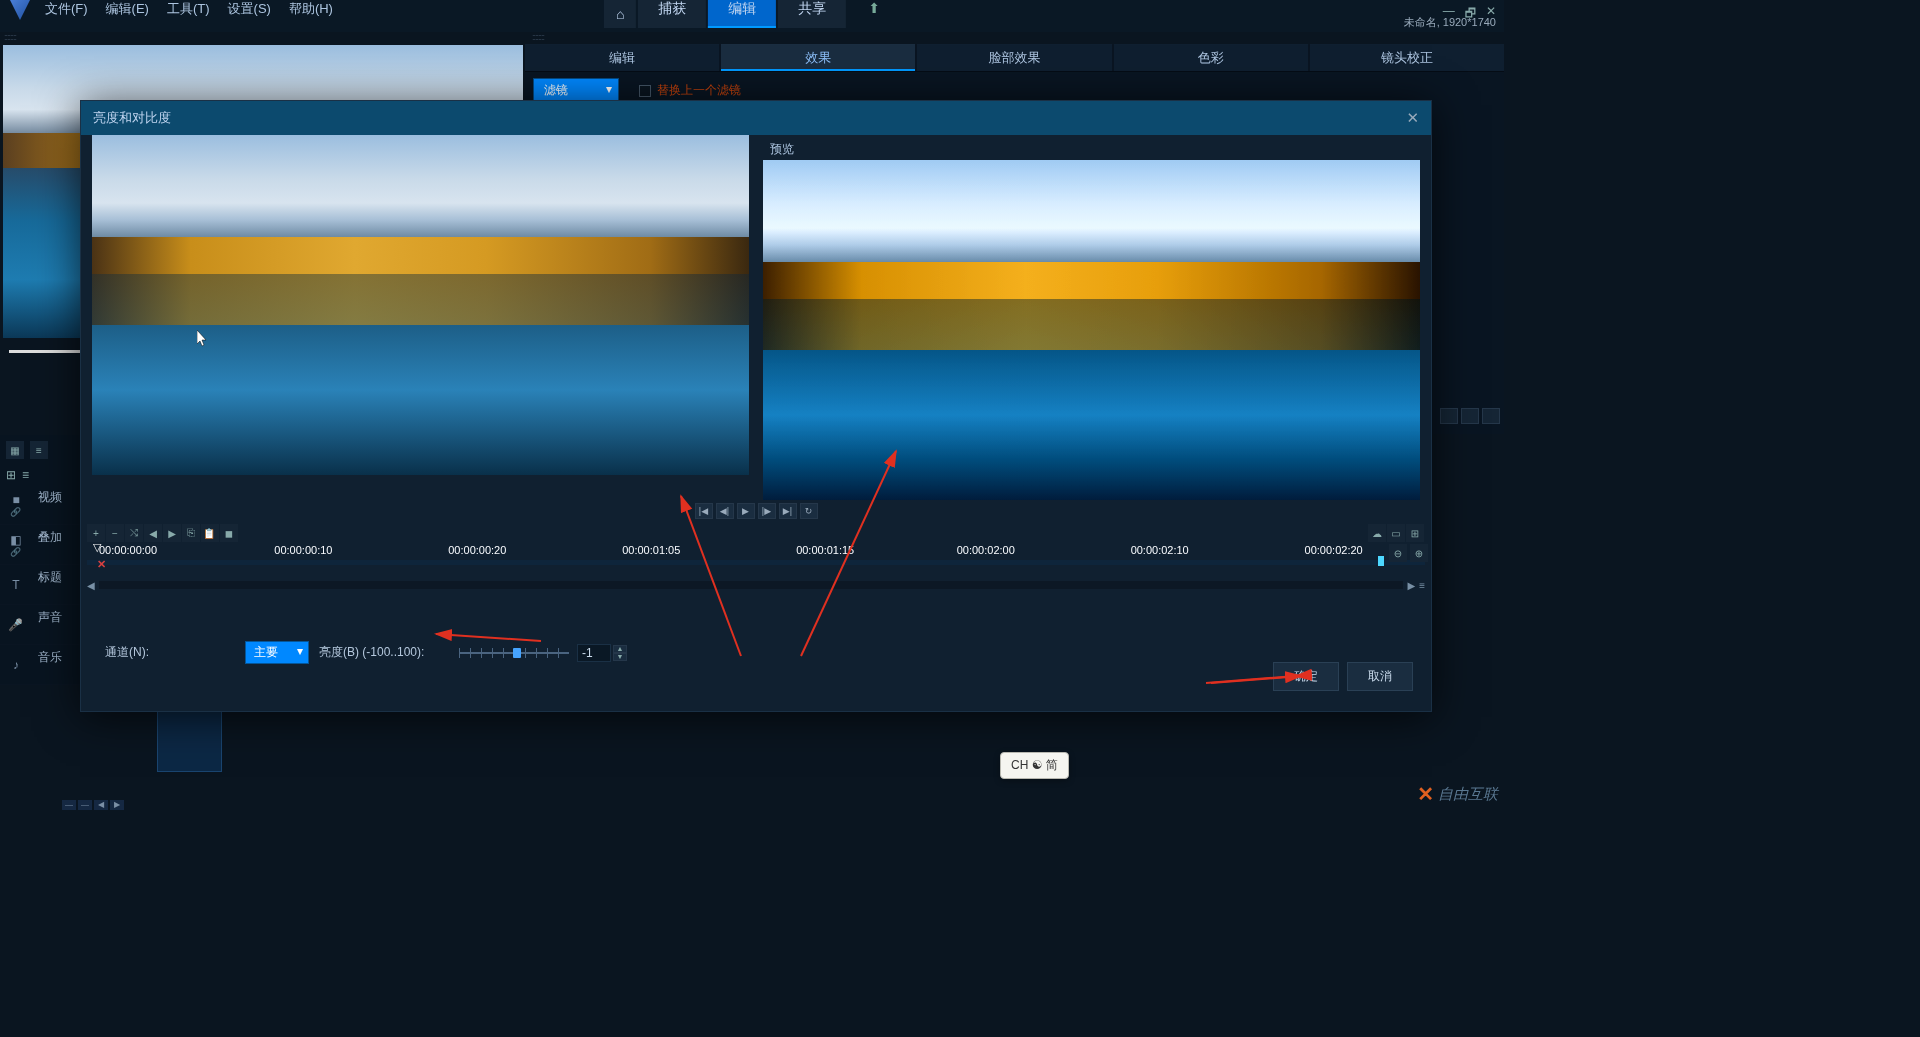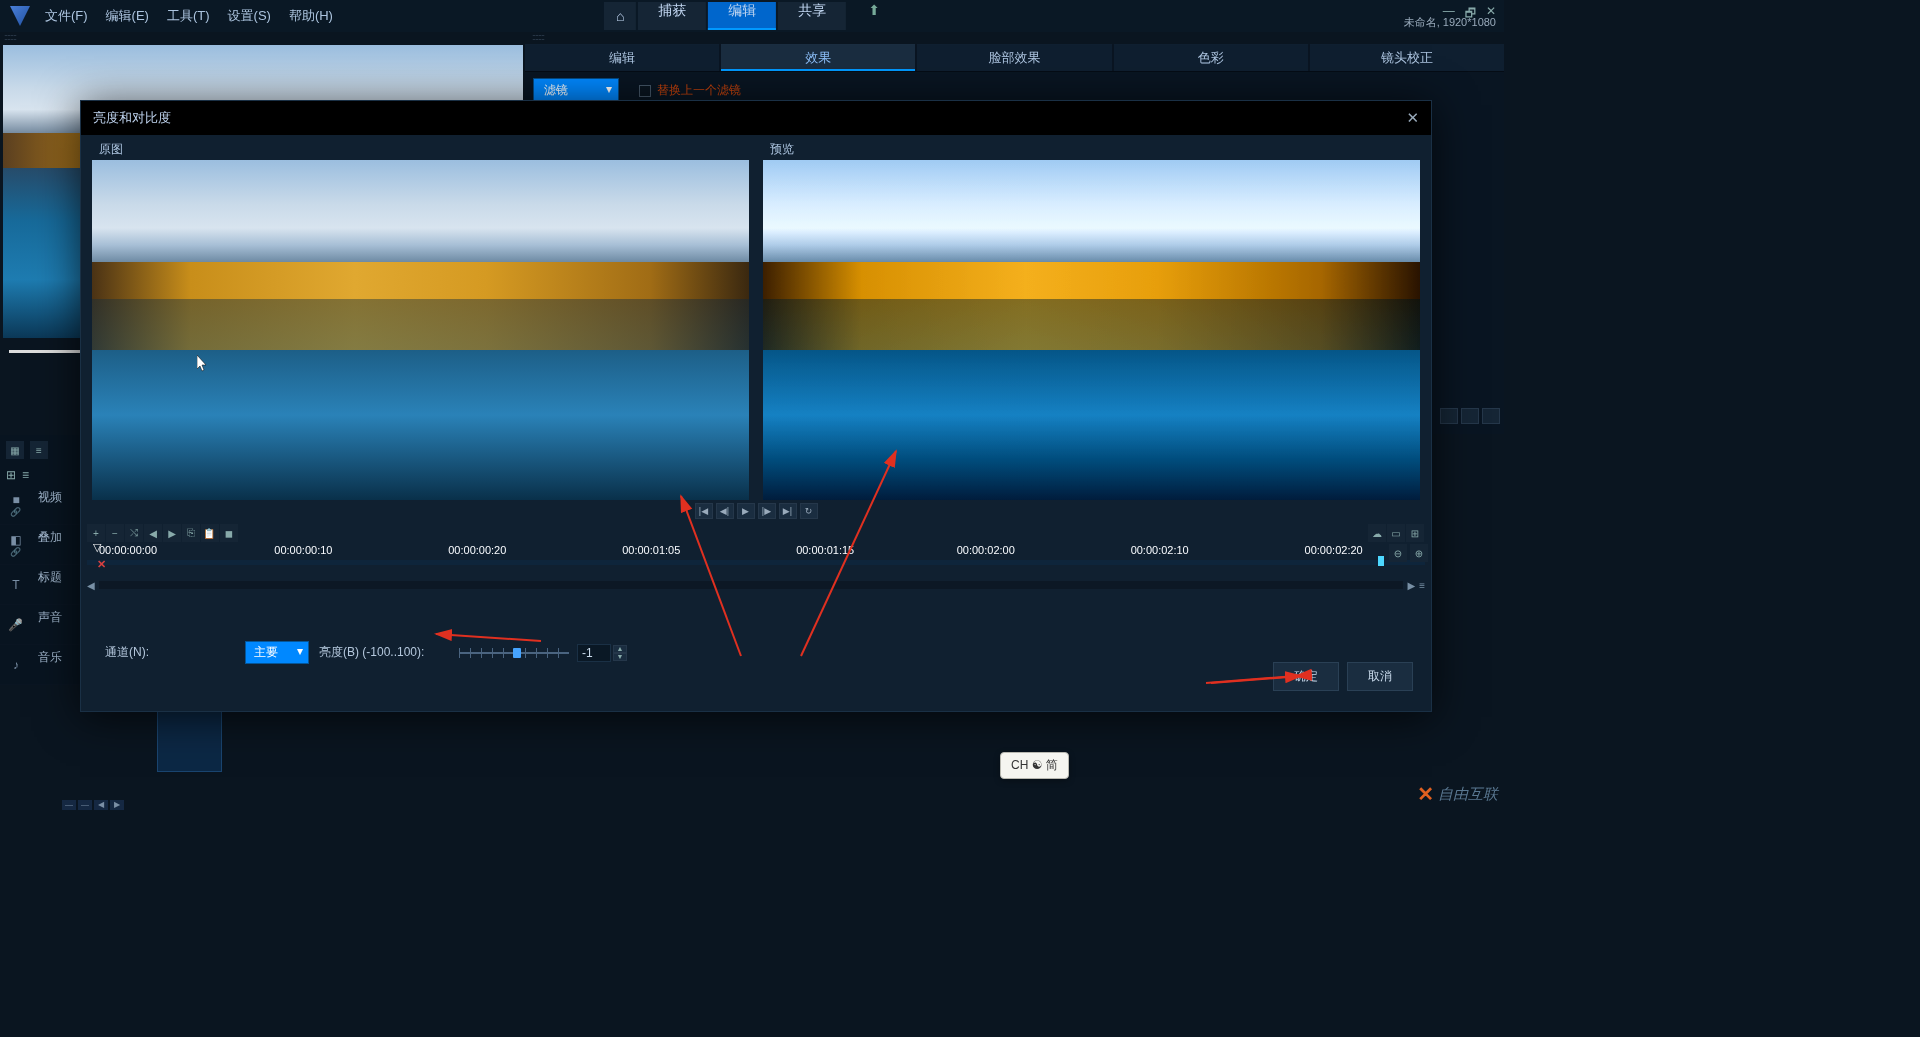"文件(F)" .top-bar { align-items: center -> flex-start }
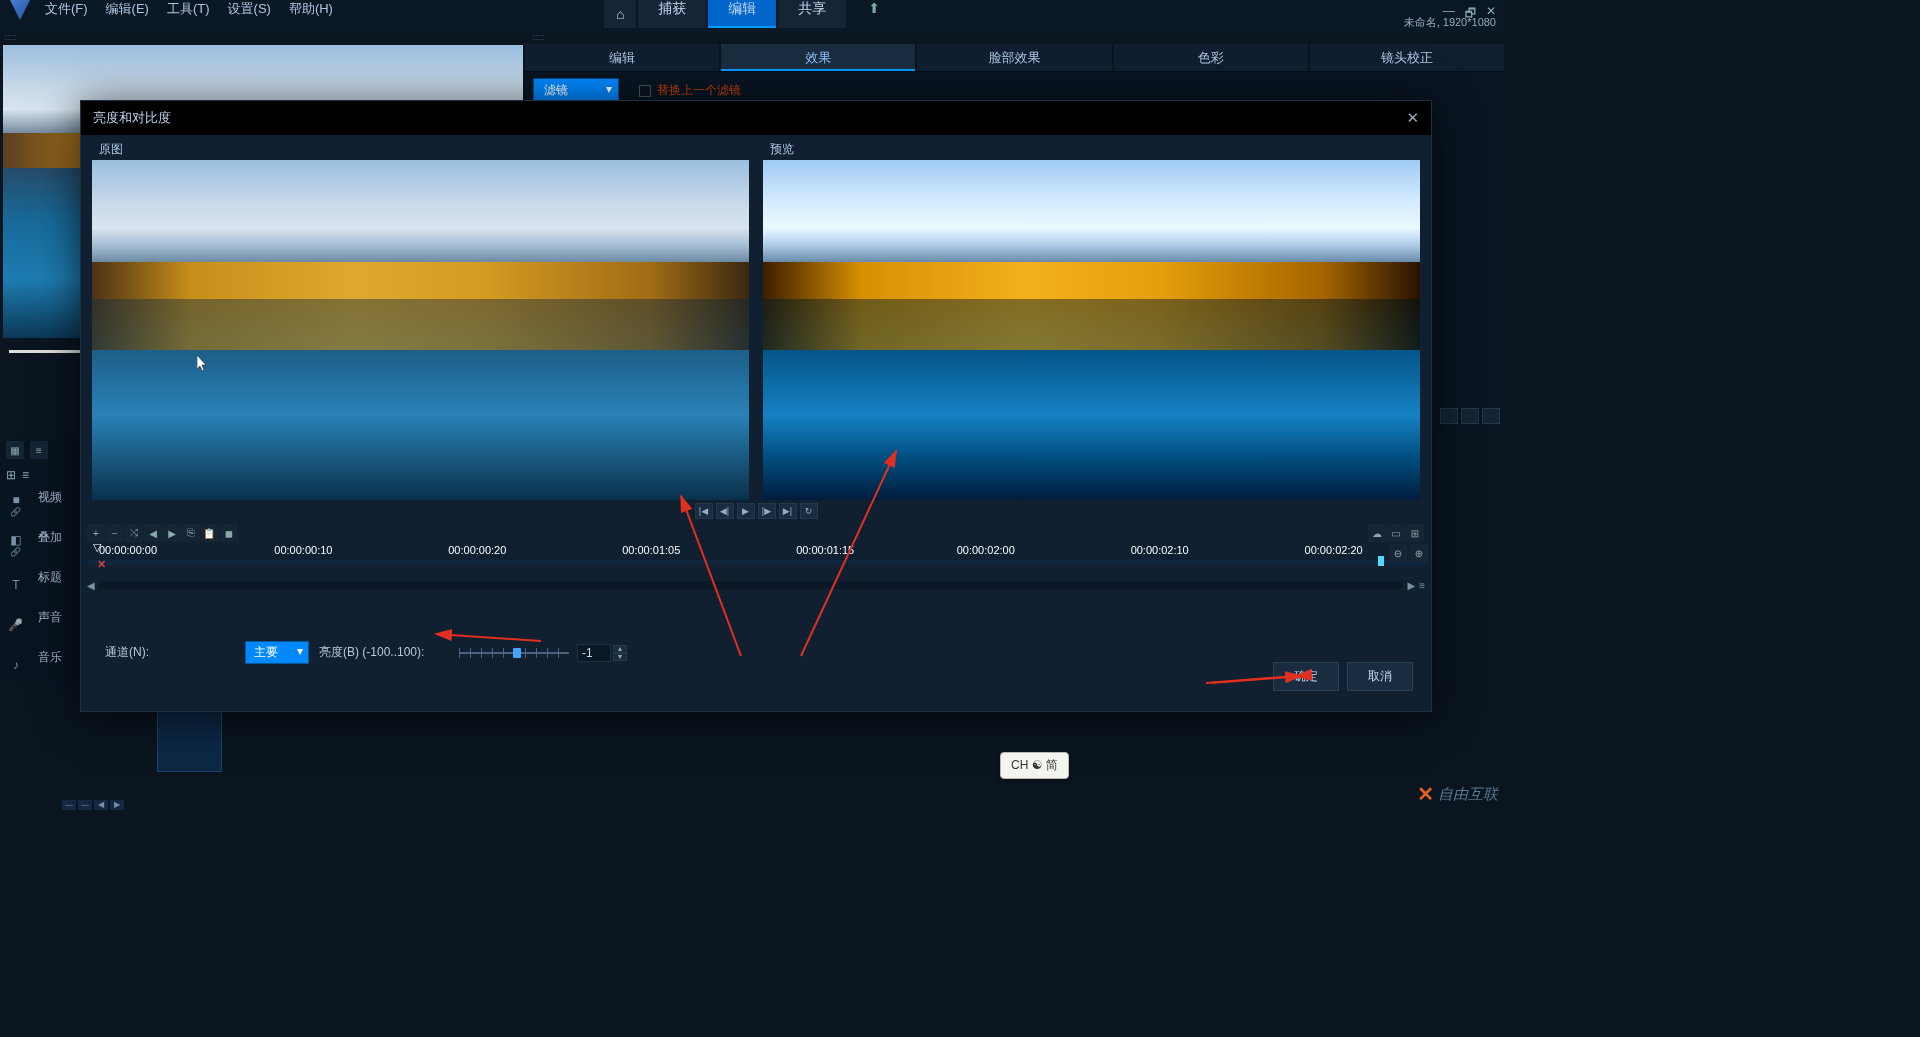"未命名, 1920*1080" div.stats-label { text: 1080 -> 1740 }
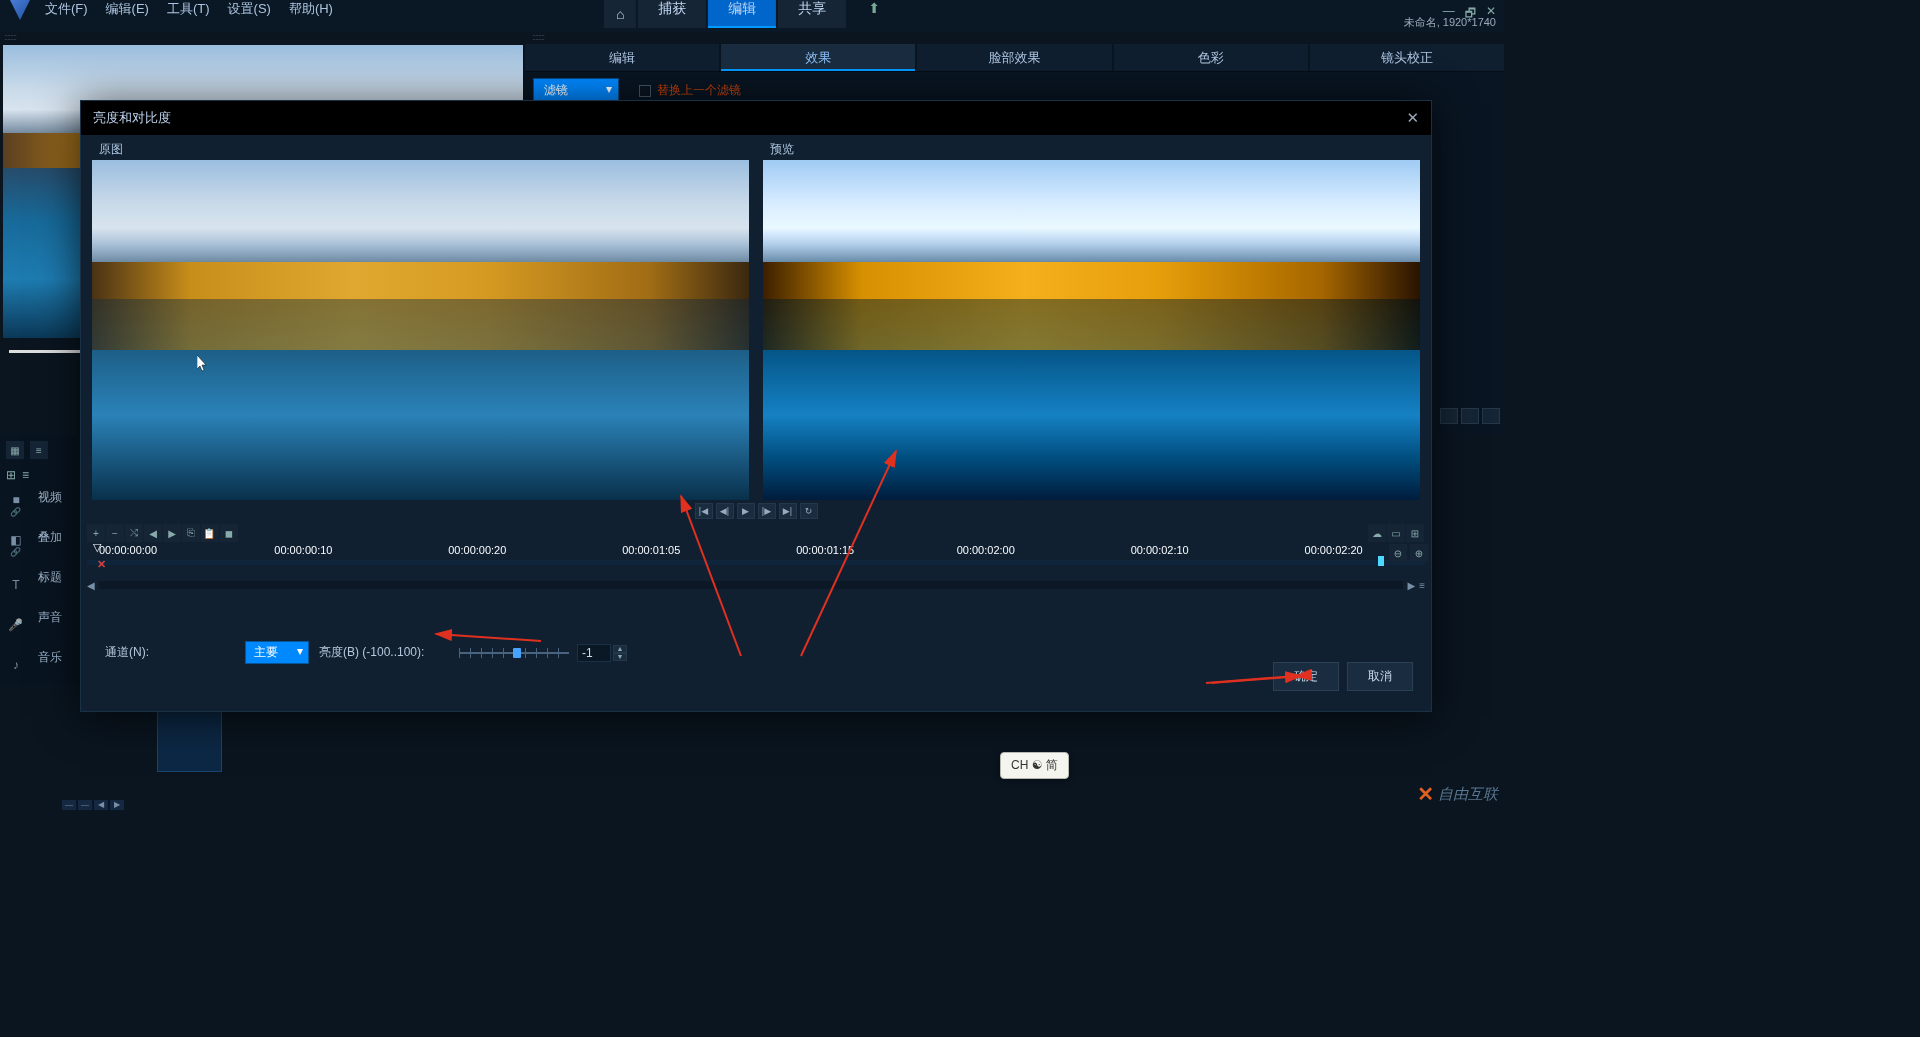"亮度和对比度" .dialog-title { background: #000000 -> #0c4a6e }
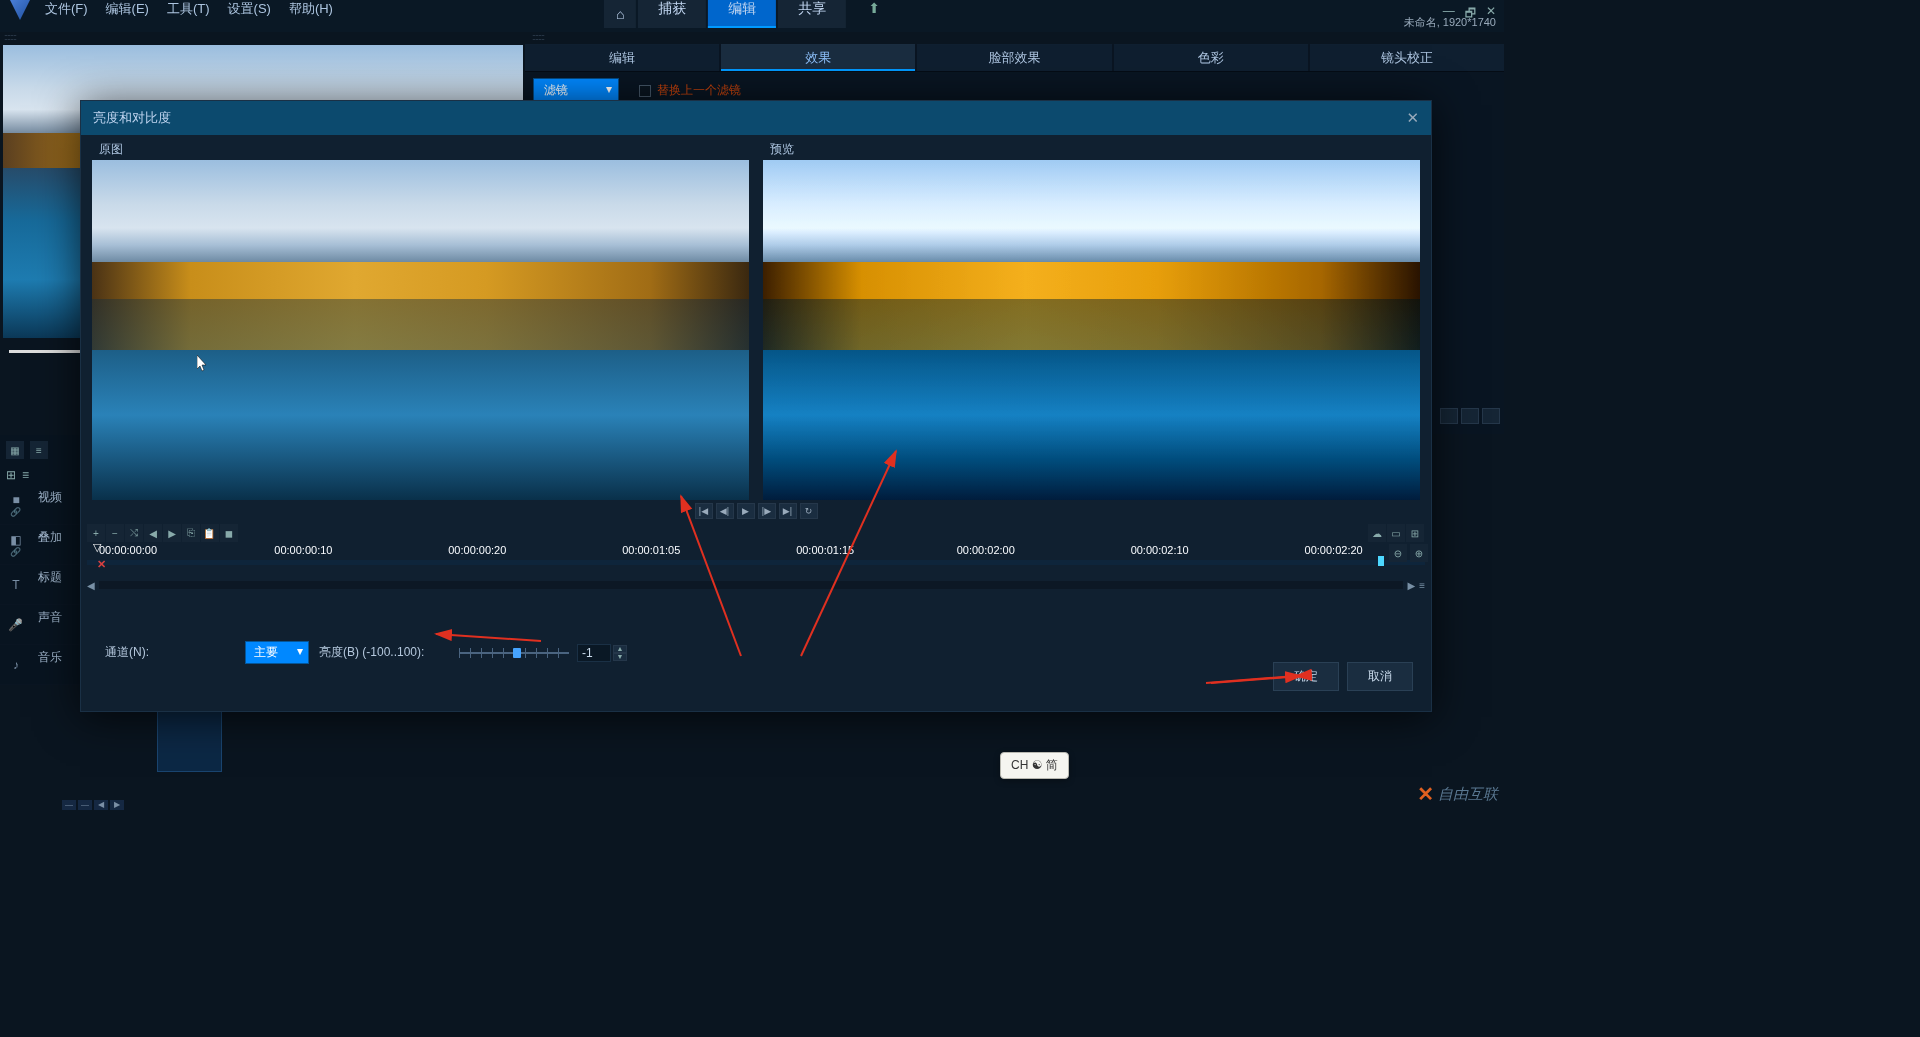"原图" div.dialog-col-label { html: <div>原图</div> -> none }
